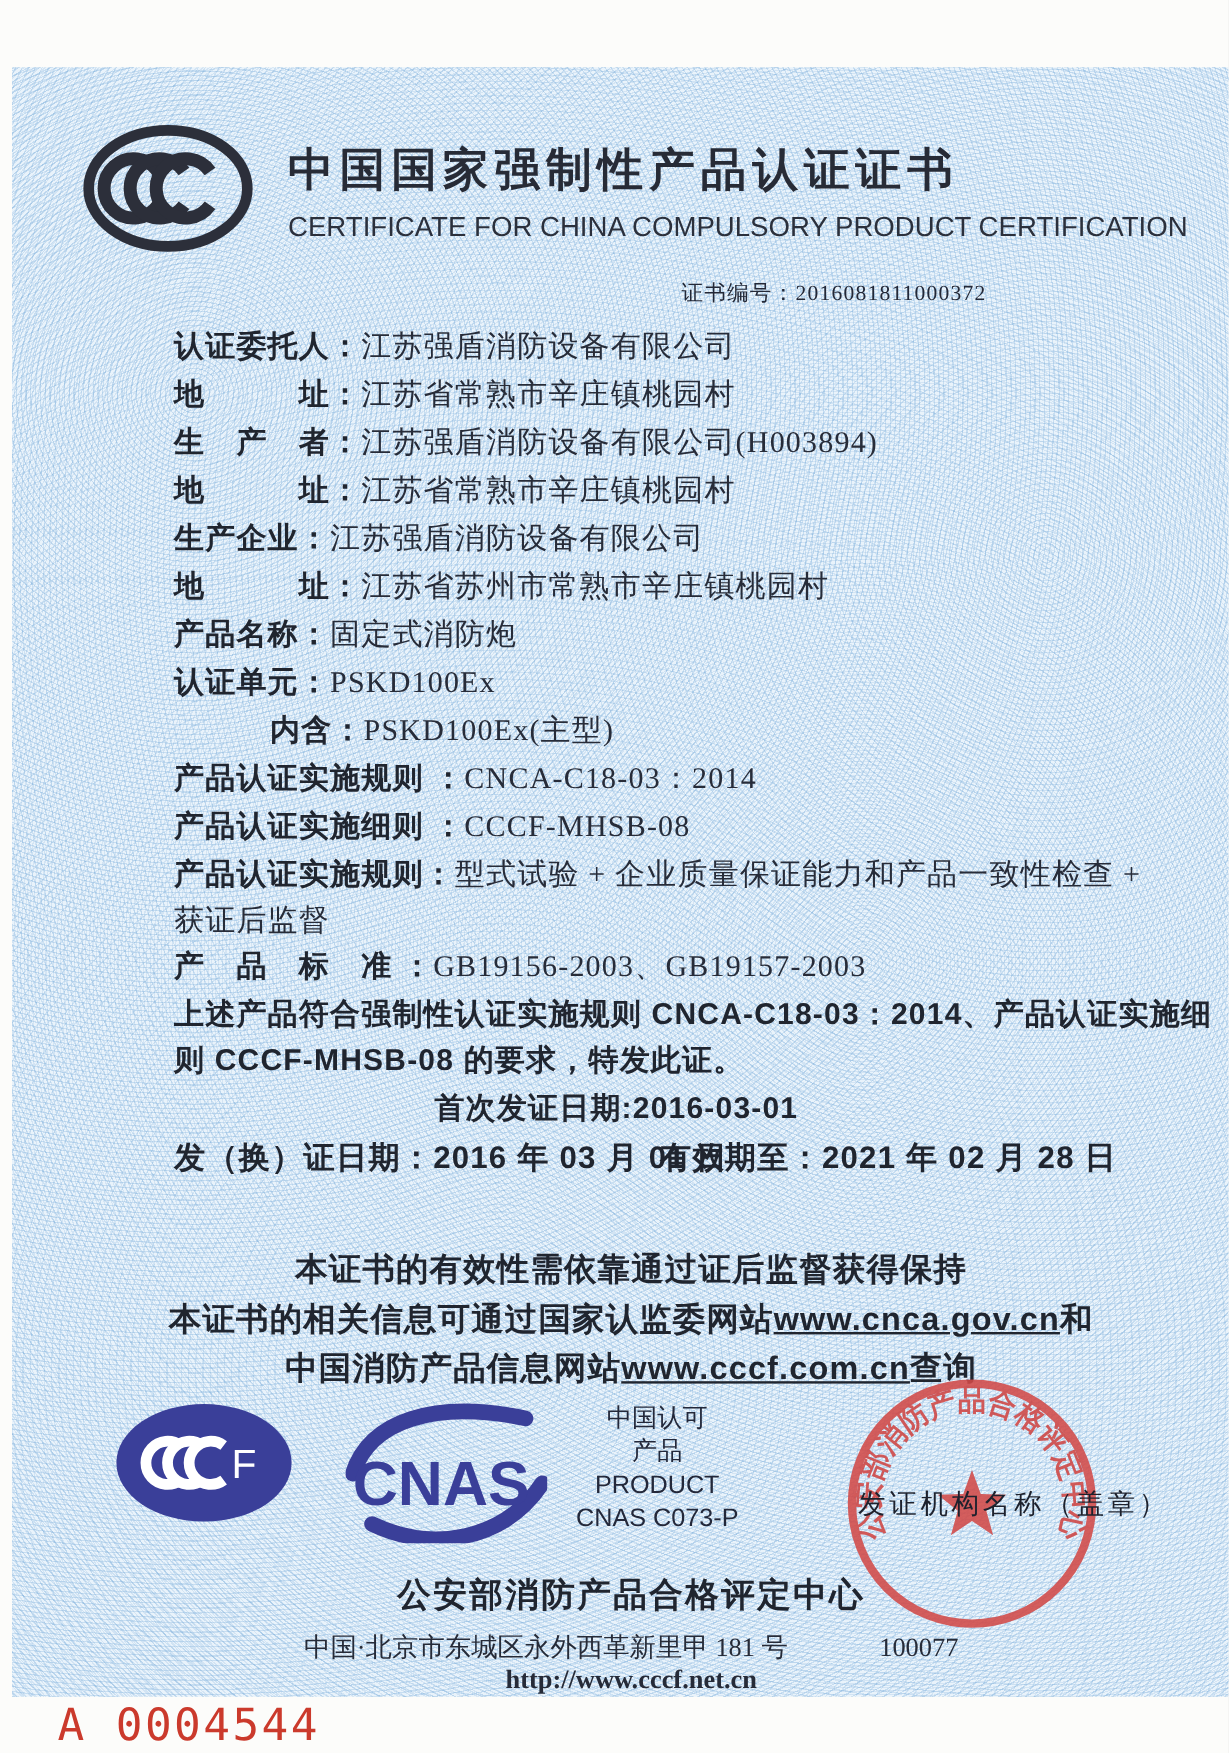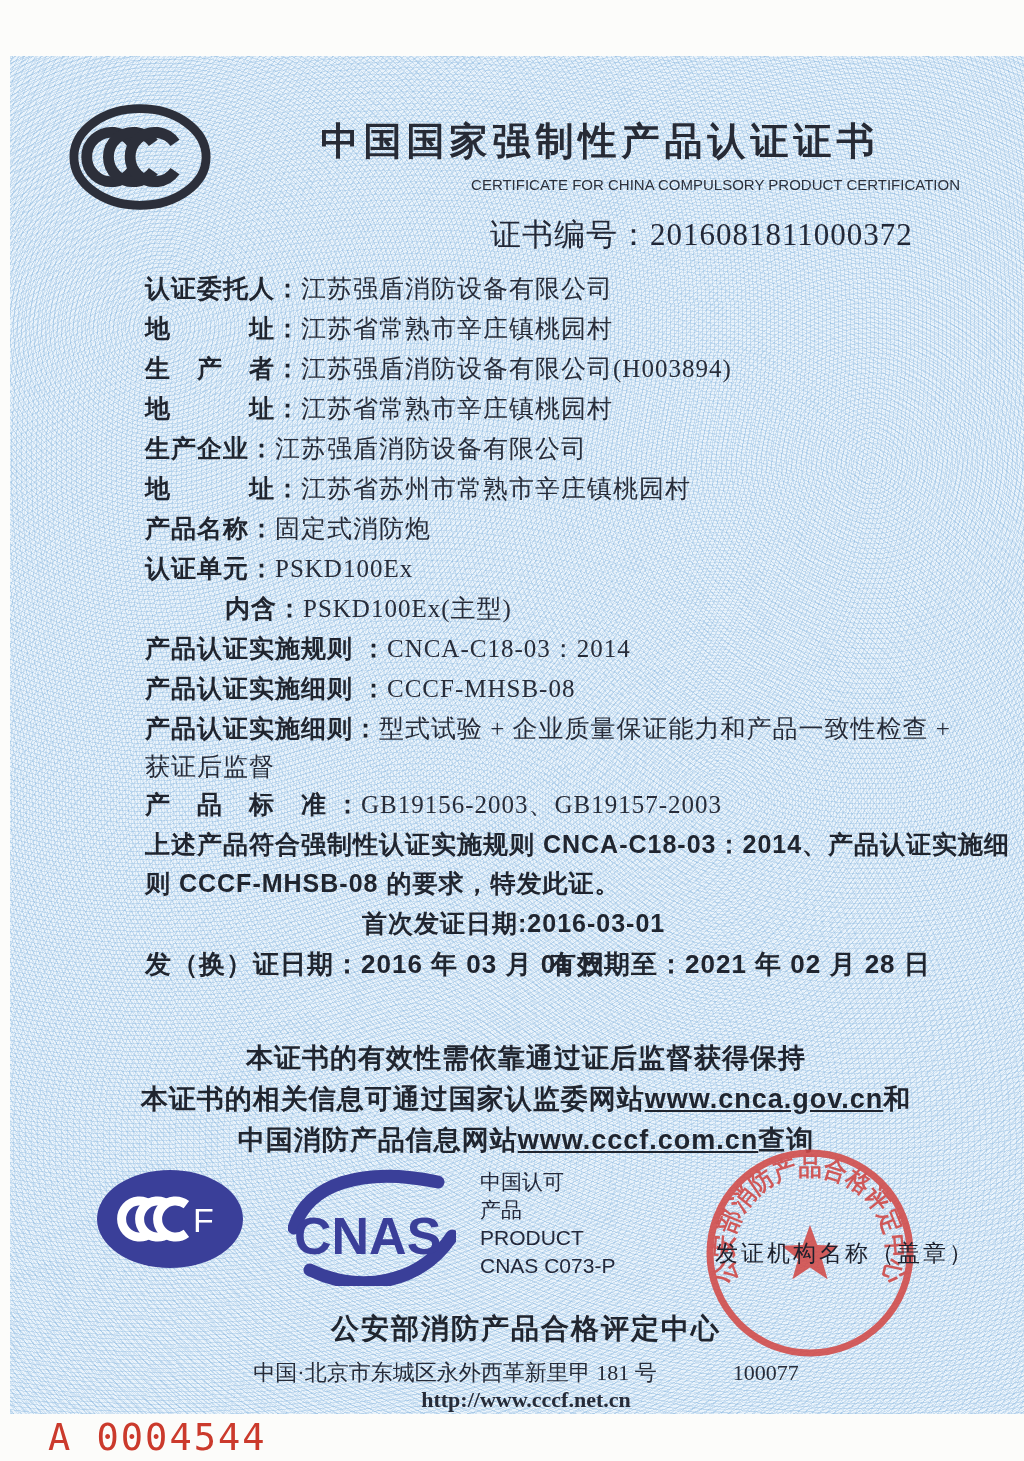"中国国家强制性产品认证证书" .title { text-align: center -> none }
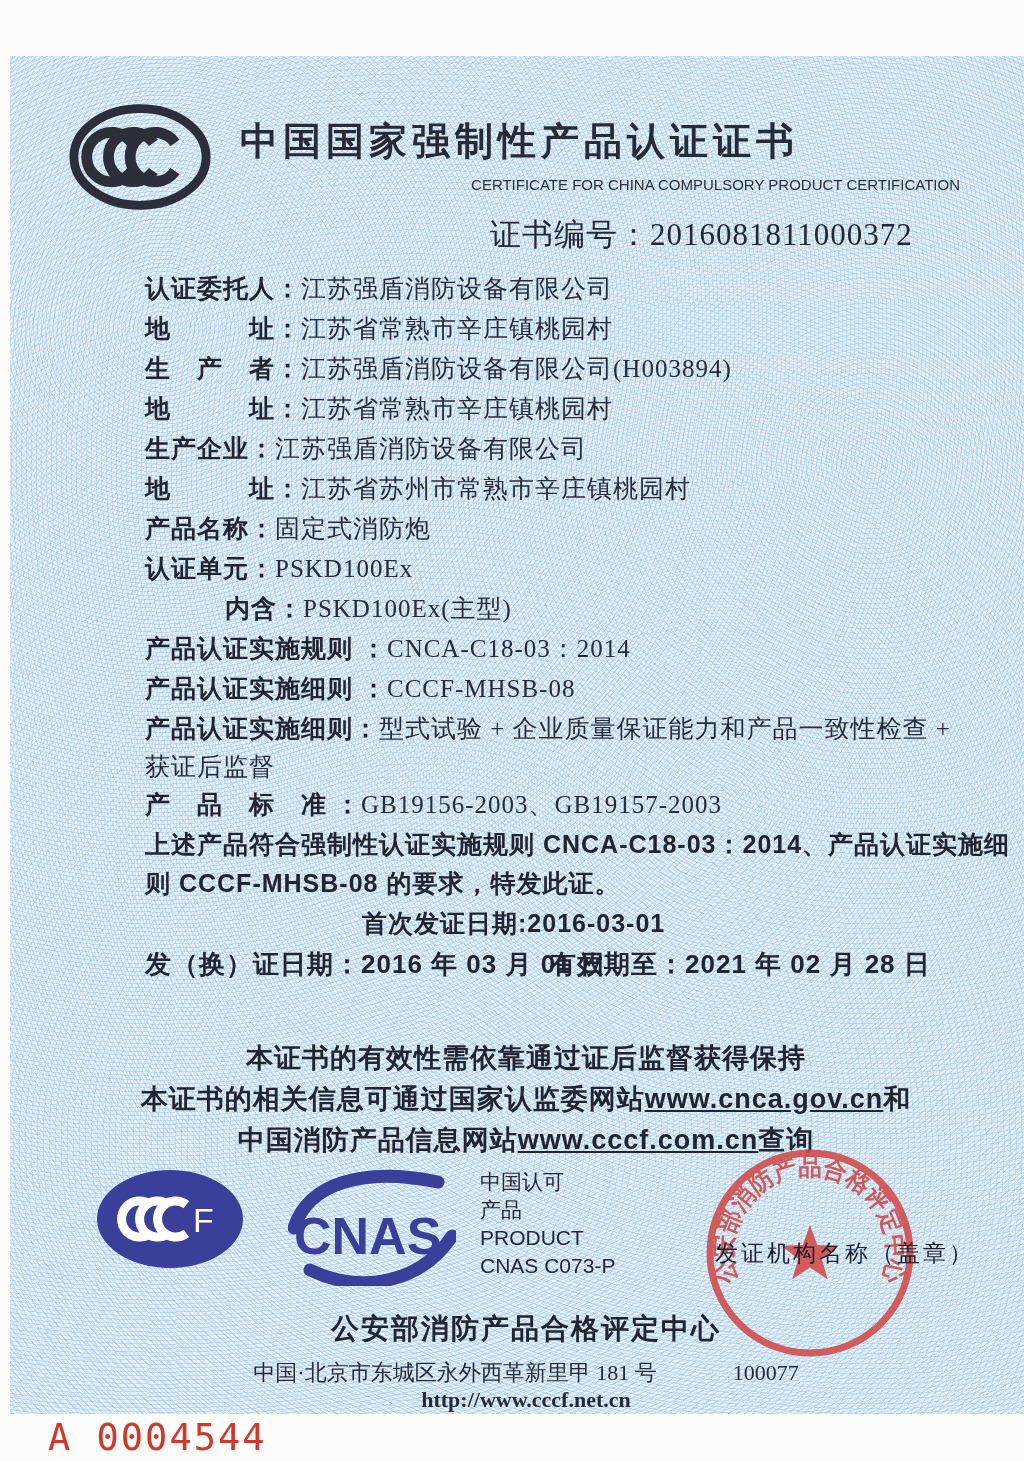"CERTIFICATE FOR CHINA COMPULSORY PRODUCT" .subtitle { font-size: 15px -> 23px }
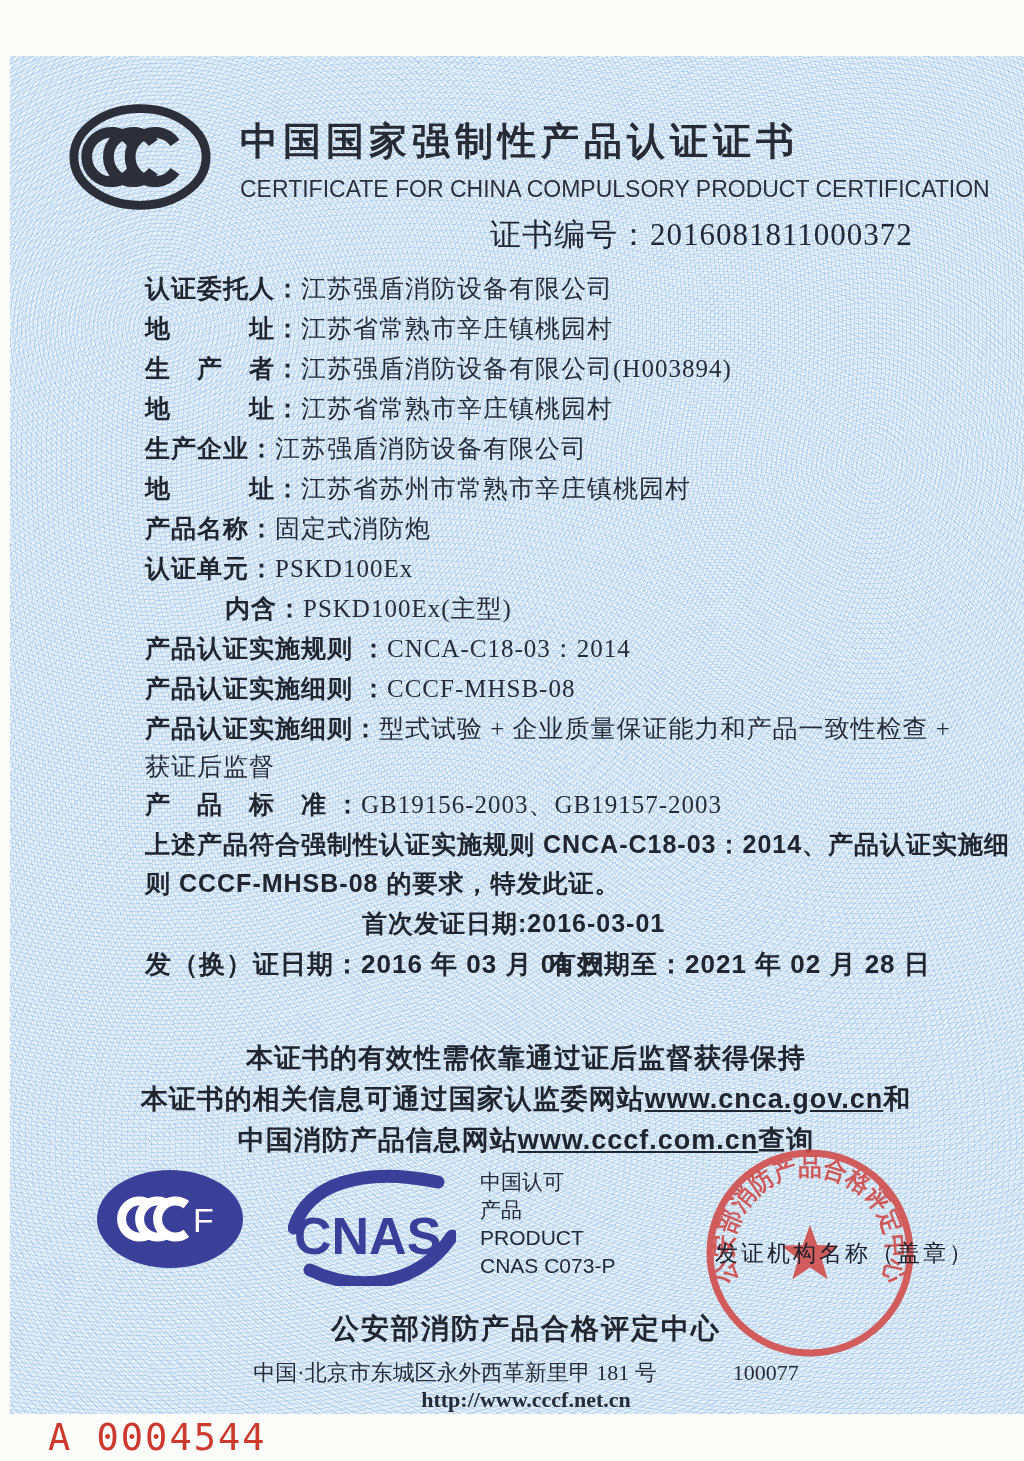"证书编号：2016081811000372" .certno { font-size: 31px -> 18px; text-align: left -> center; top: 158px -> 176px }
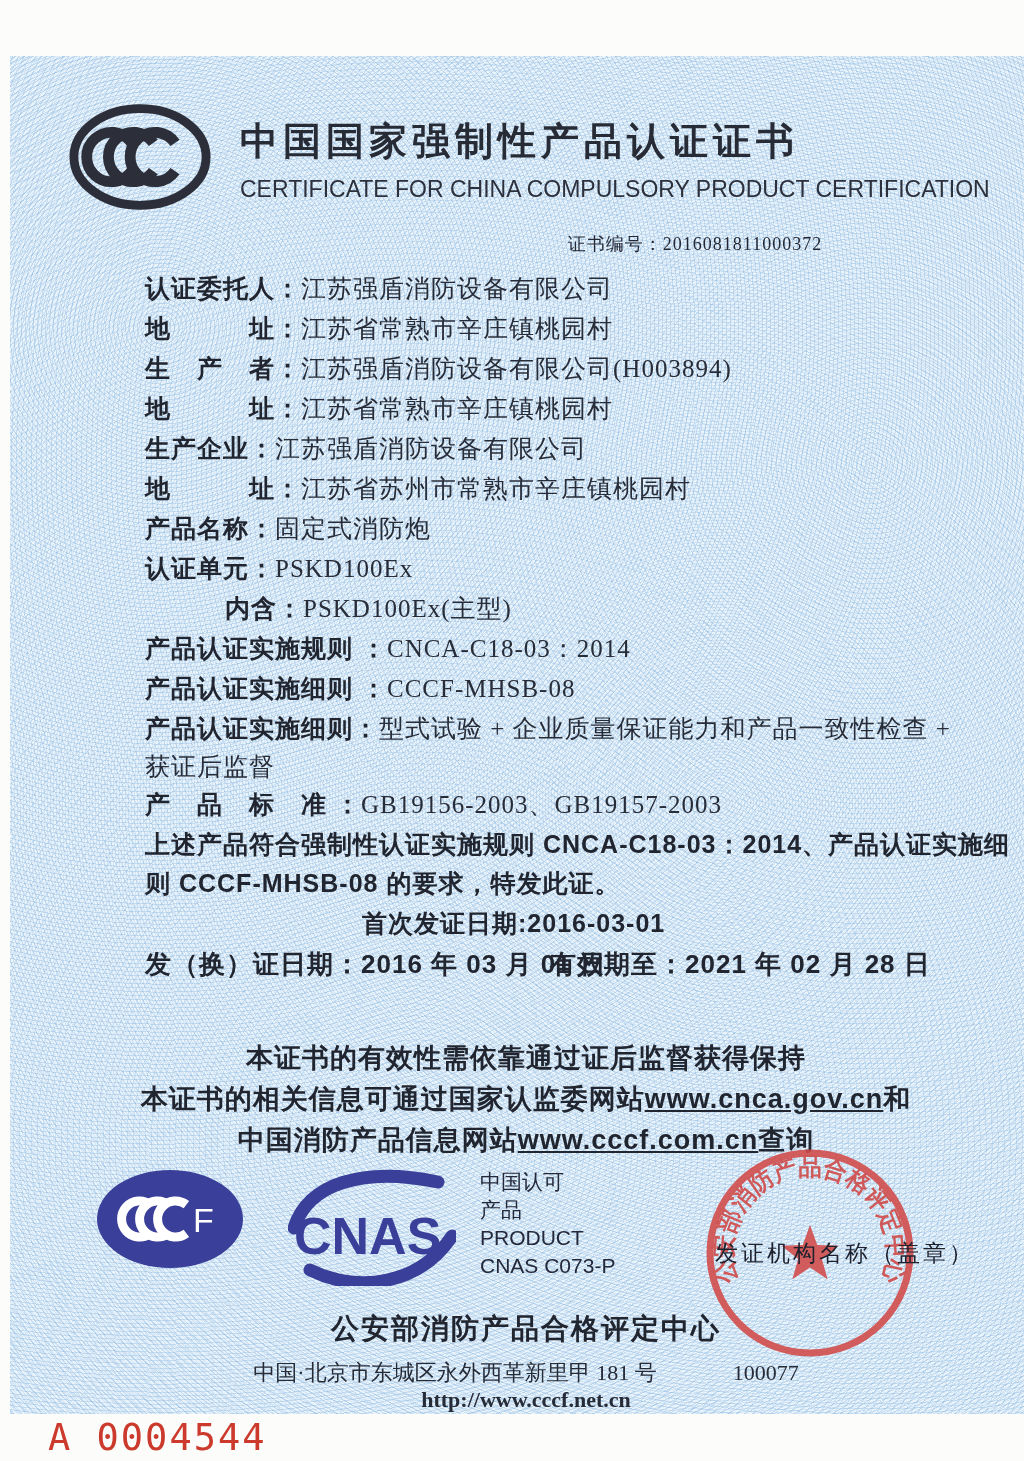"产品认证实施细则：" span.lbl { text: 细 -> 规 }
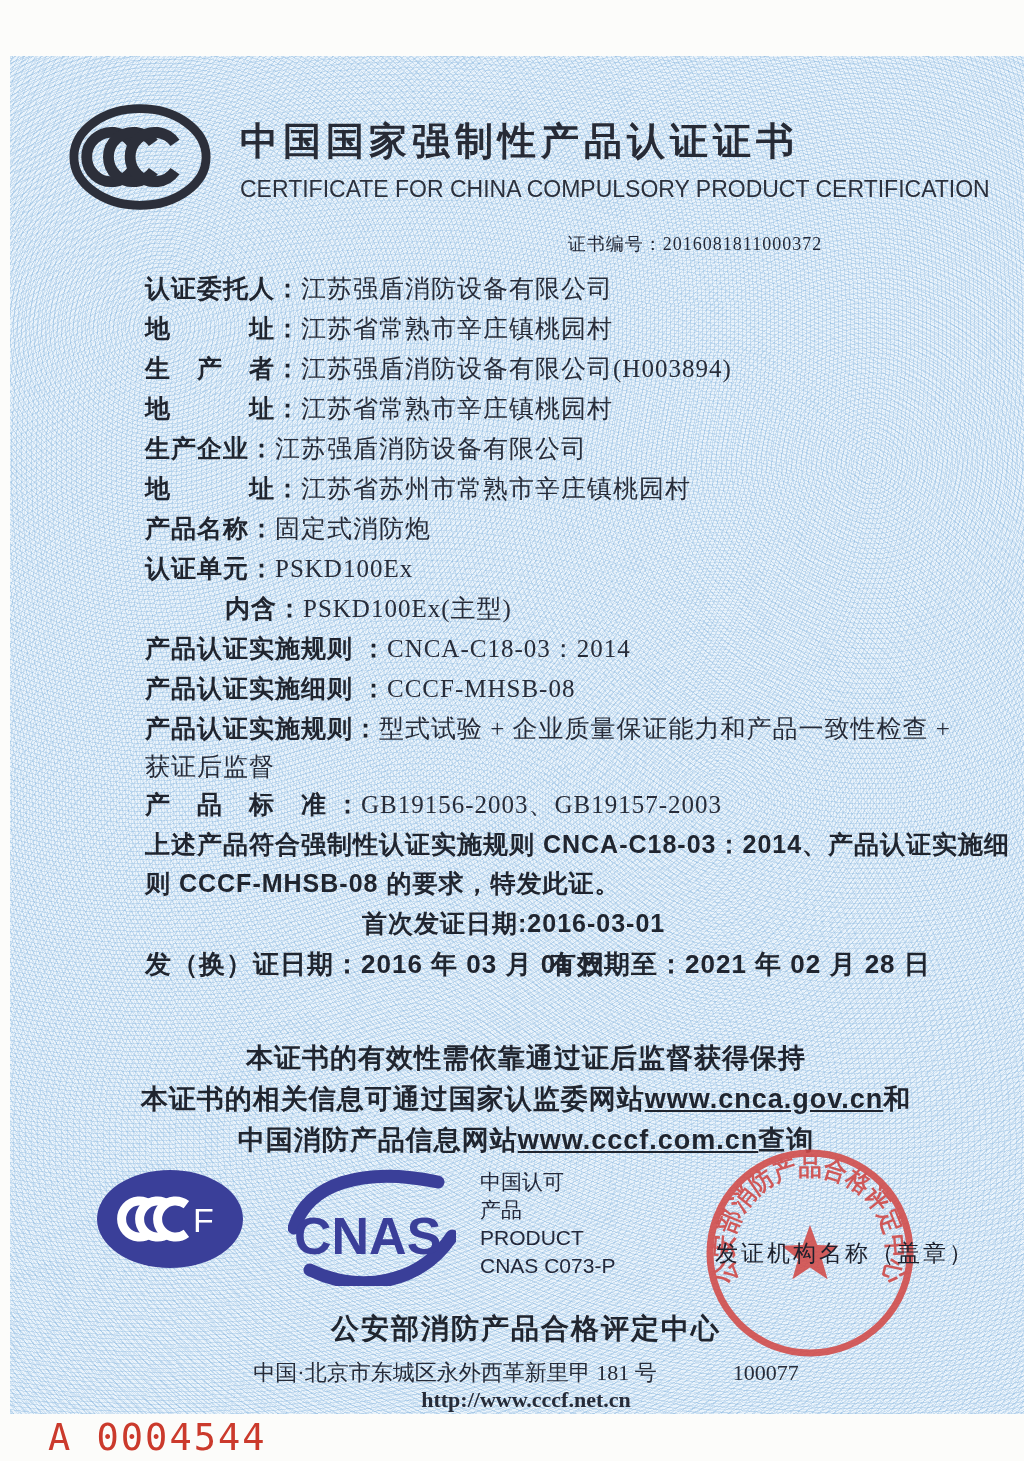"中国认可" .accr { text-align: left -> center }
